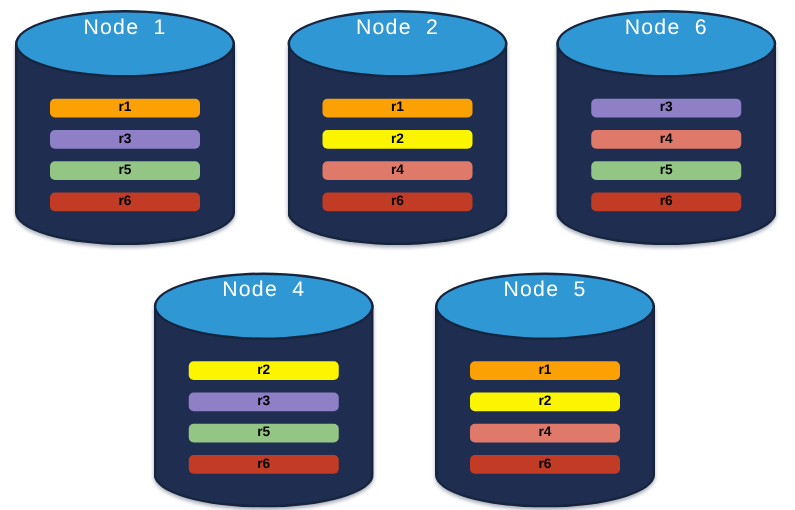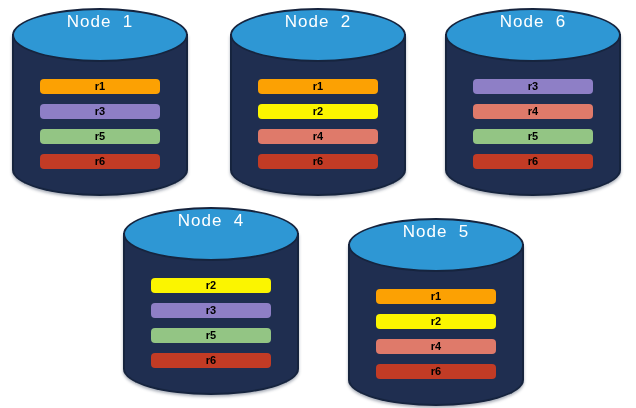"Node 4" div.cylinder { top: 207px -> 218px }
